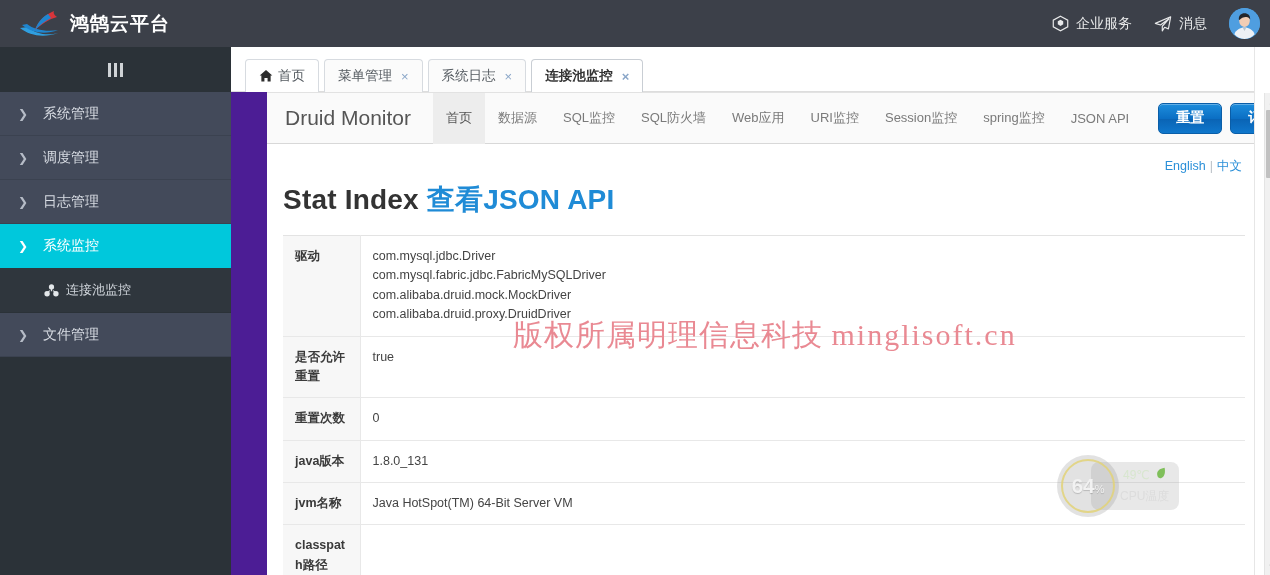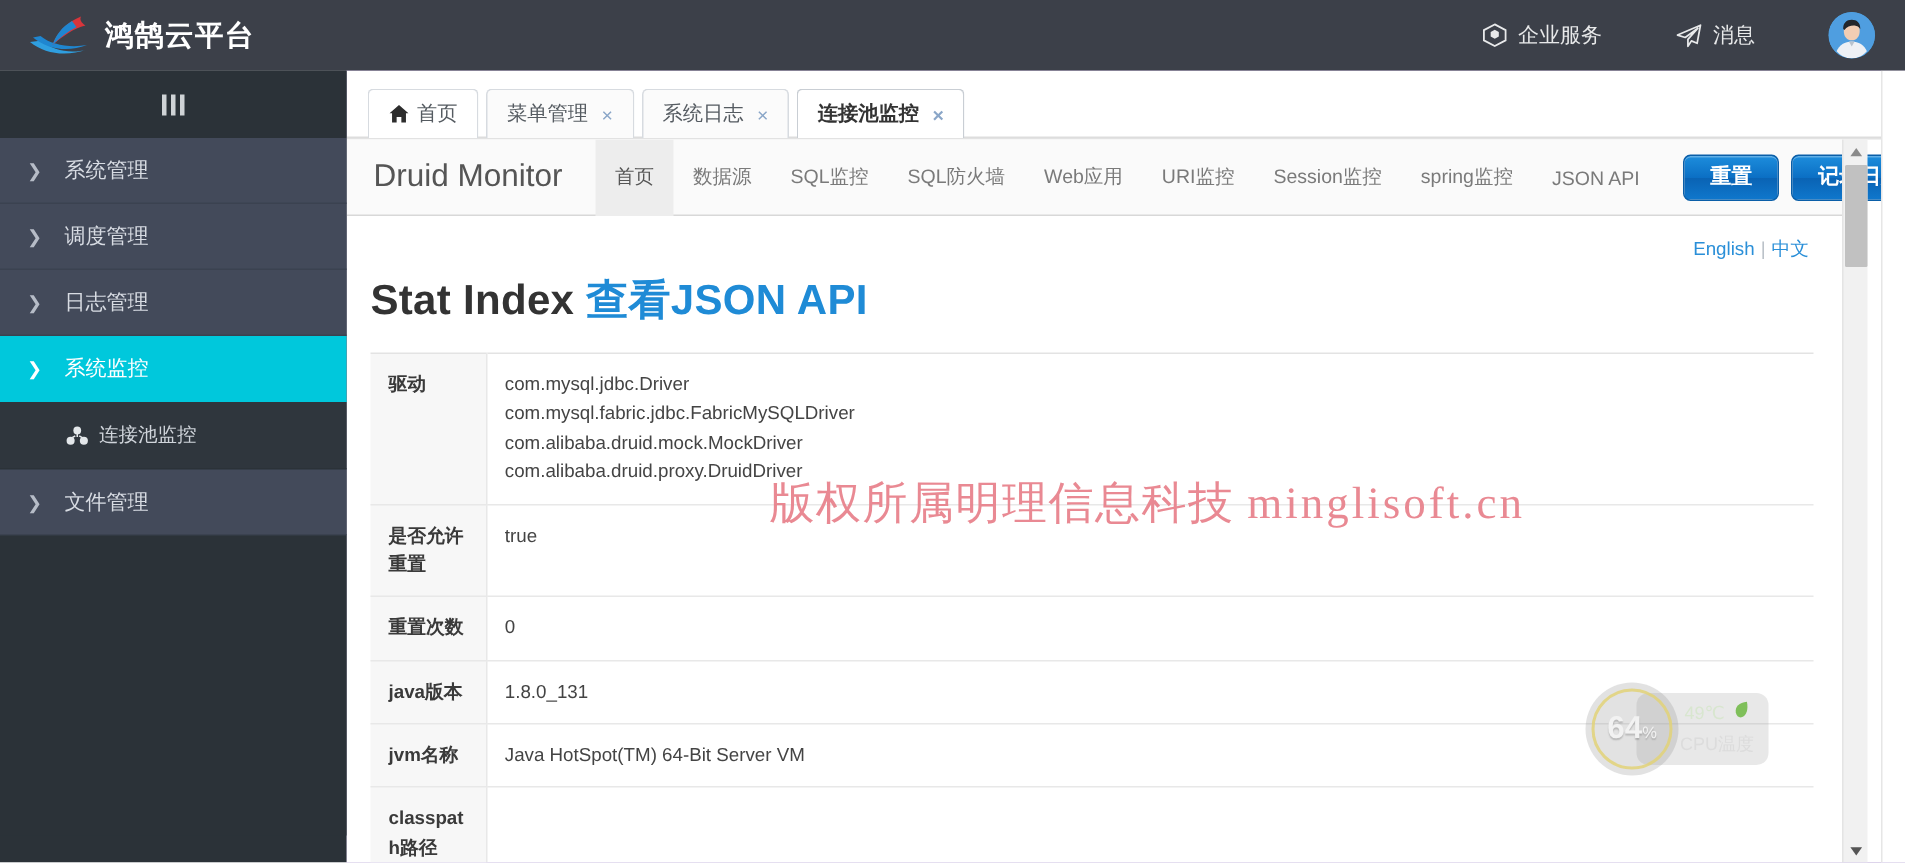"企业服务" .topbar-right { gap: 27px -> none; padding-right: 20px -> 10px }
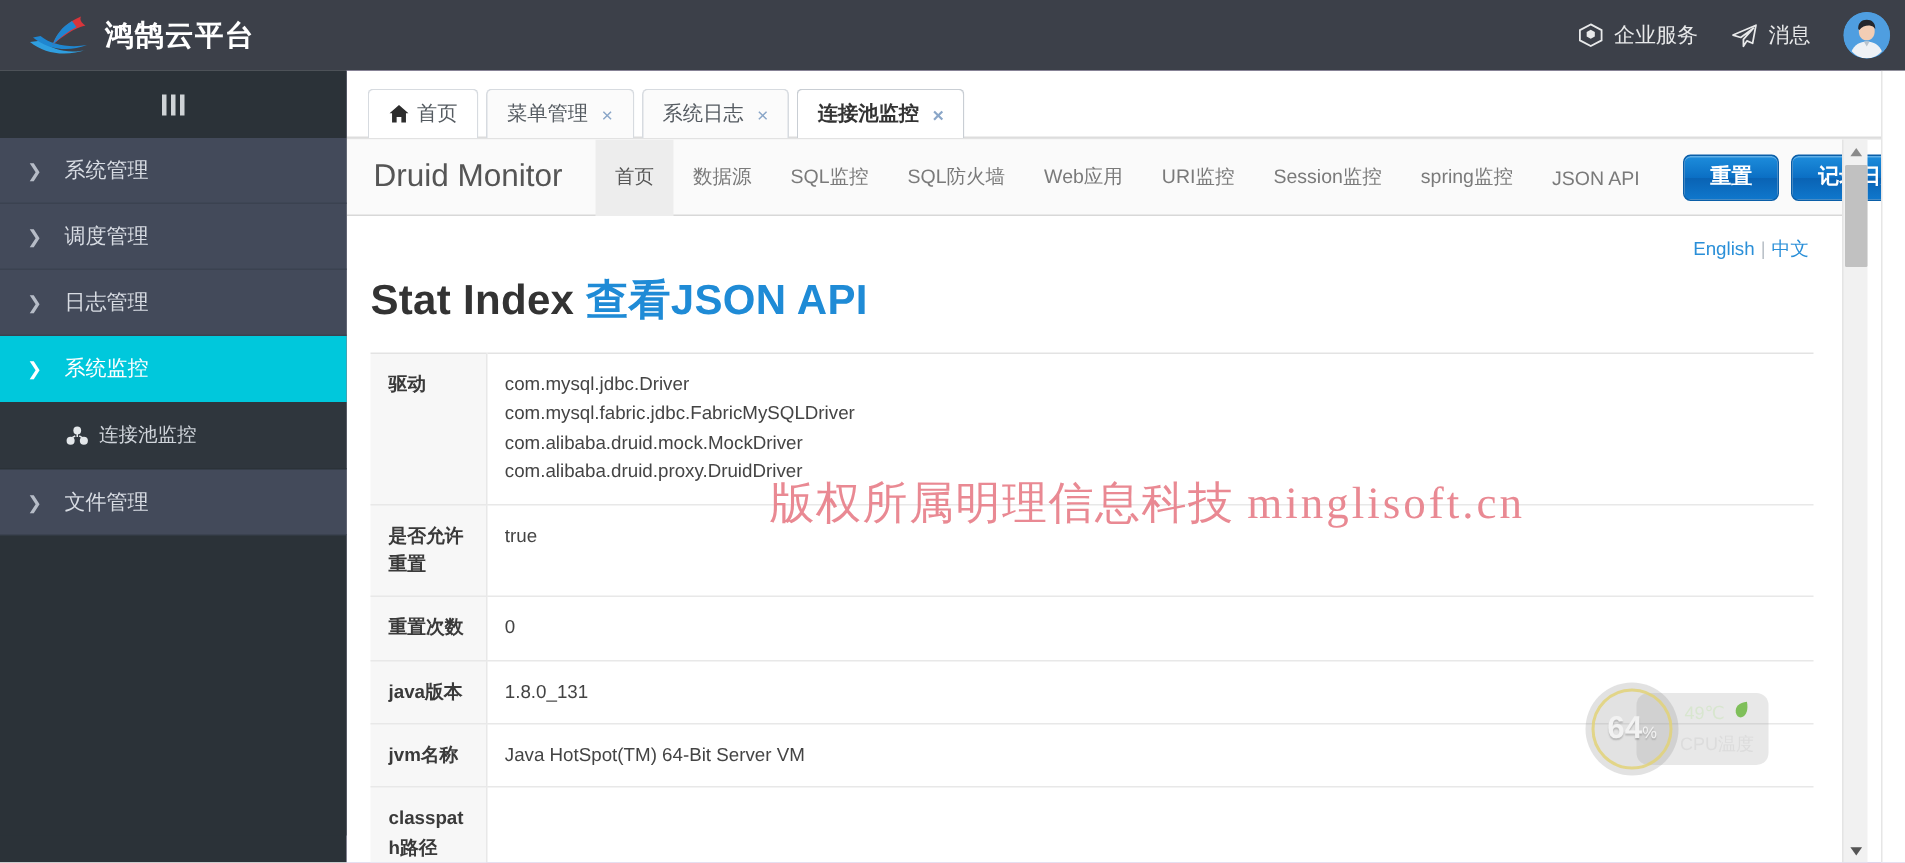"Druid Monitor" .druid-frame { margin-left: none -> 36px }
